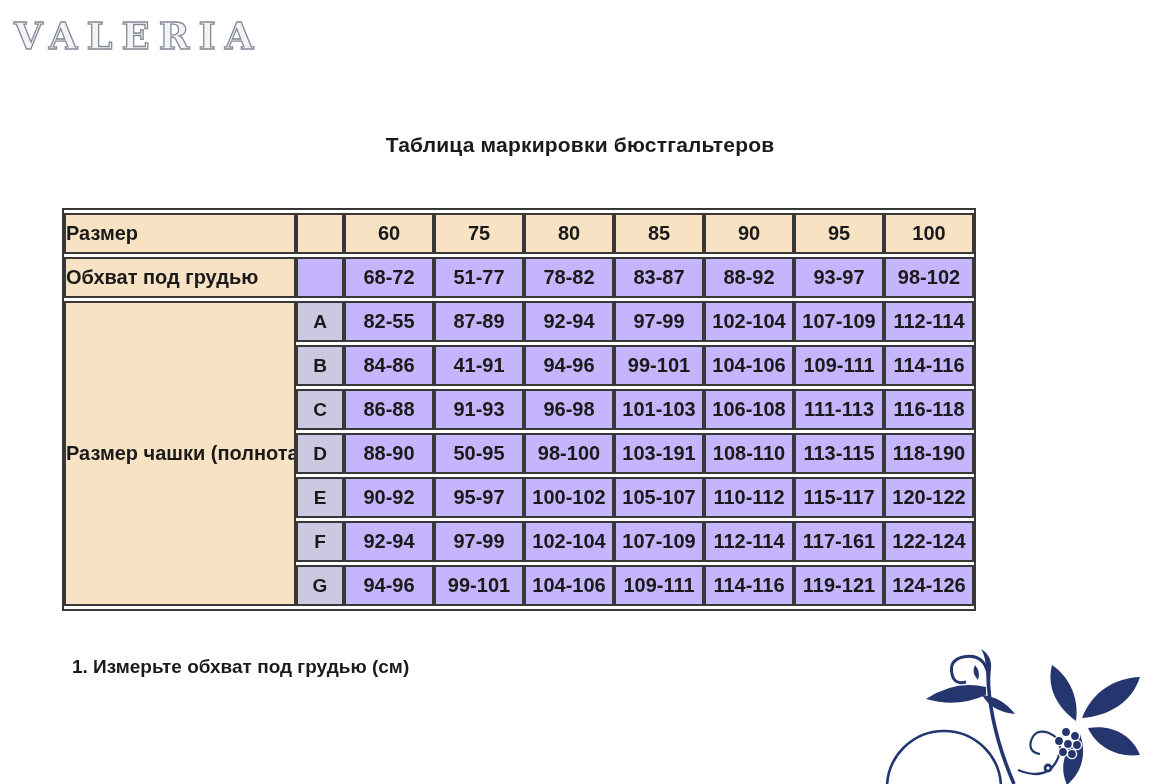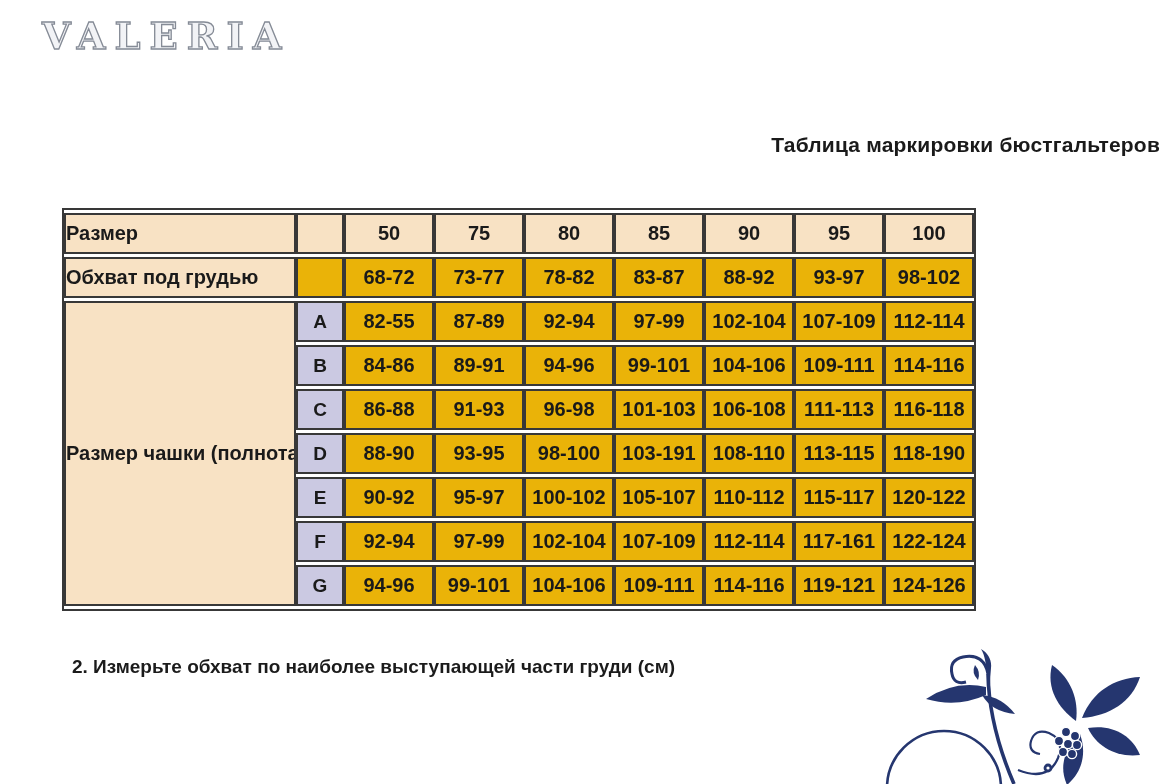"VALERIA" .logo-wrap { left: 40px -> 12px }
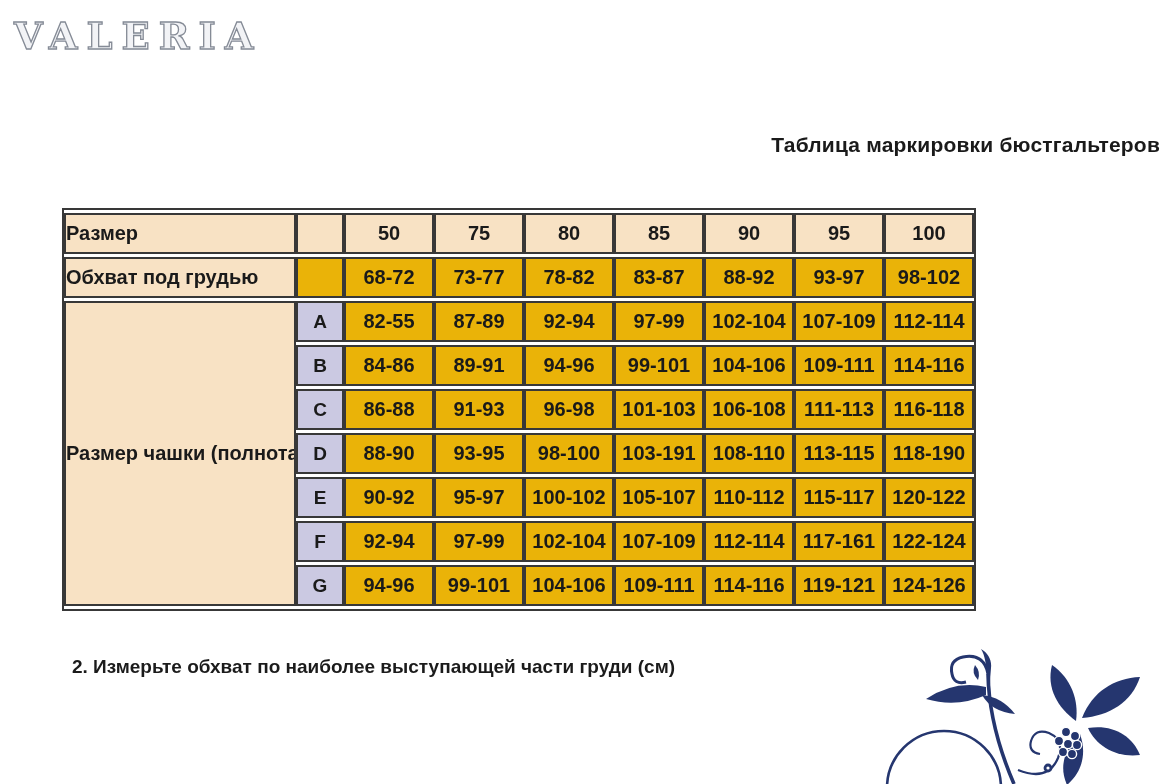"Таблица маркировки бюстгальтеров" .page-title { text-align: right -> center }
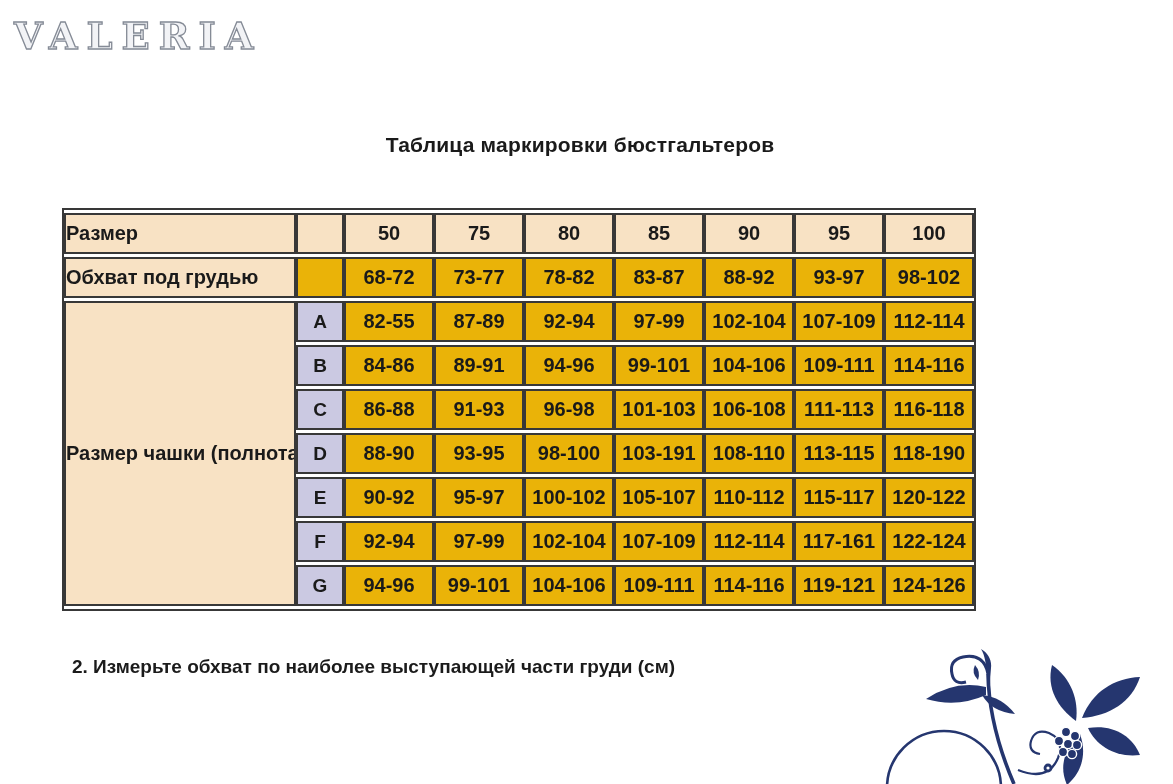"50" td.c-num { text: 50 -> 60 }
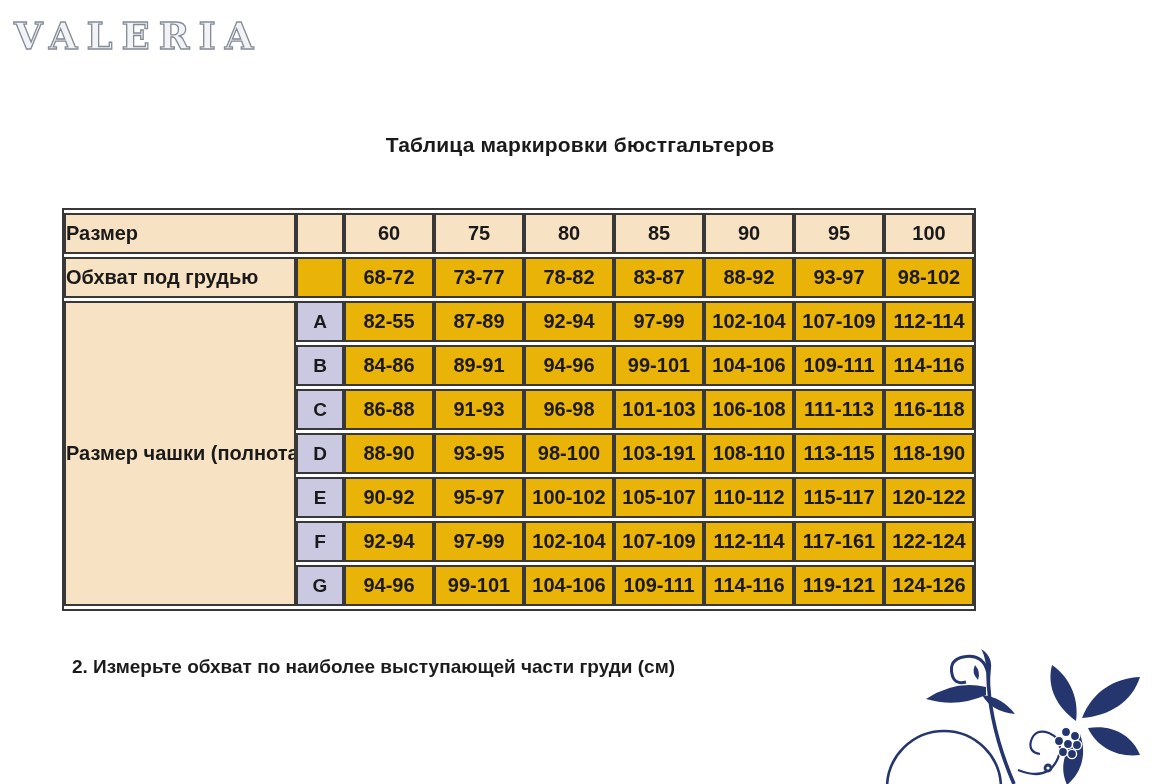"68-72" .white { background: #eab308 -> #c4b5fd }
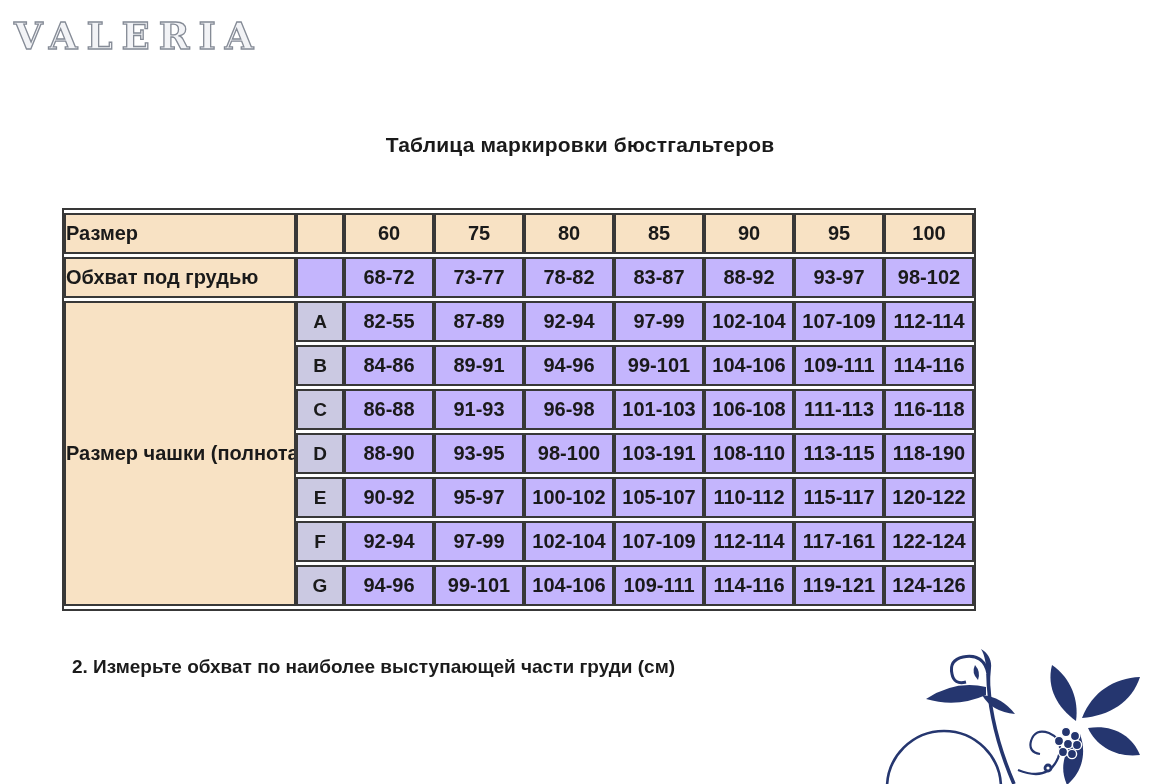"73-77" td.c-num { text: 73-77 -> 51-77 }
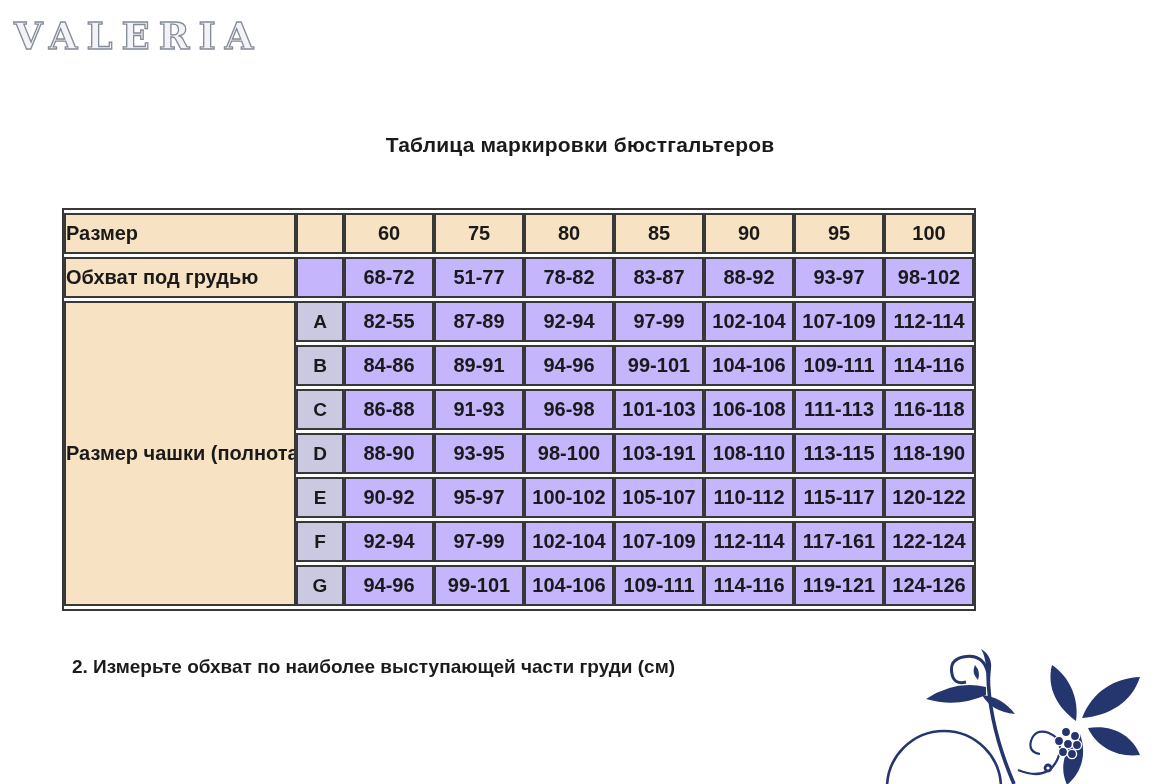"89-91" td.c-num { text: 89-91 -> 41-91 }
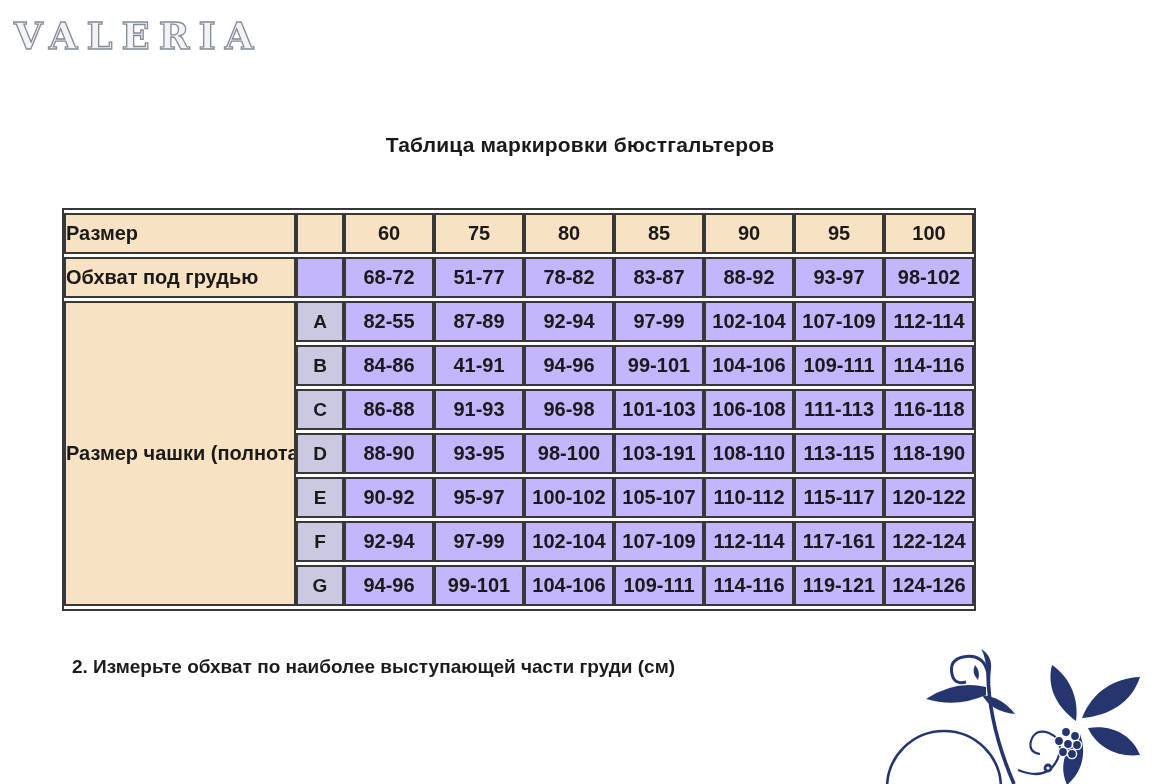"93-95" td.c-num { text: 93-95 -> 50-95 }
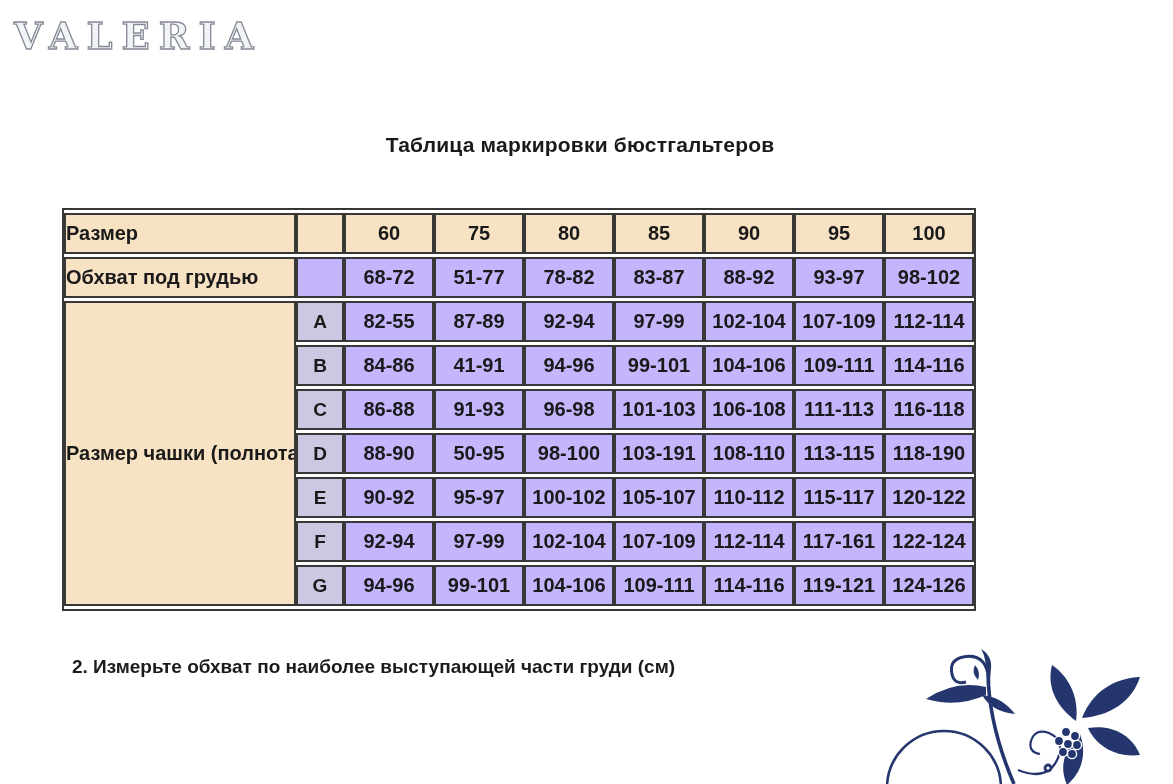"1. Измерьте обхват под грудью" p.instruction-line { html: none -> <p>1. Измерьте обхват под грудью (см)</p> }
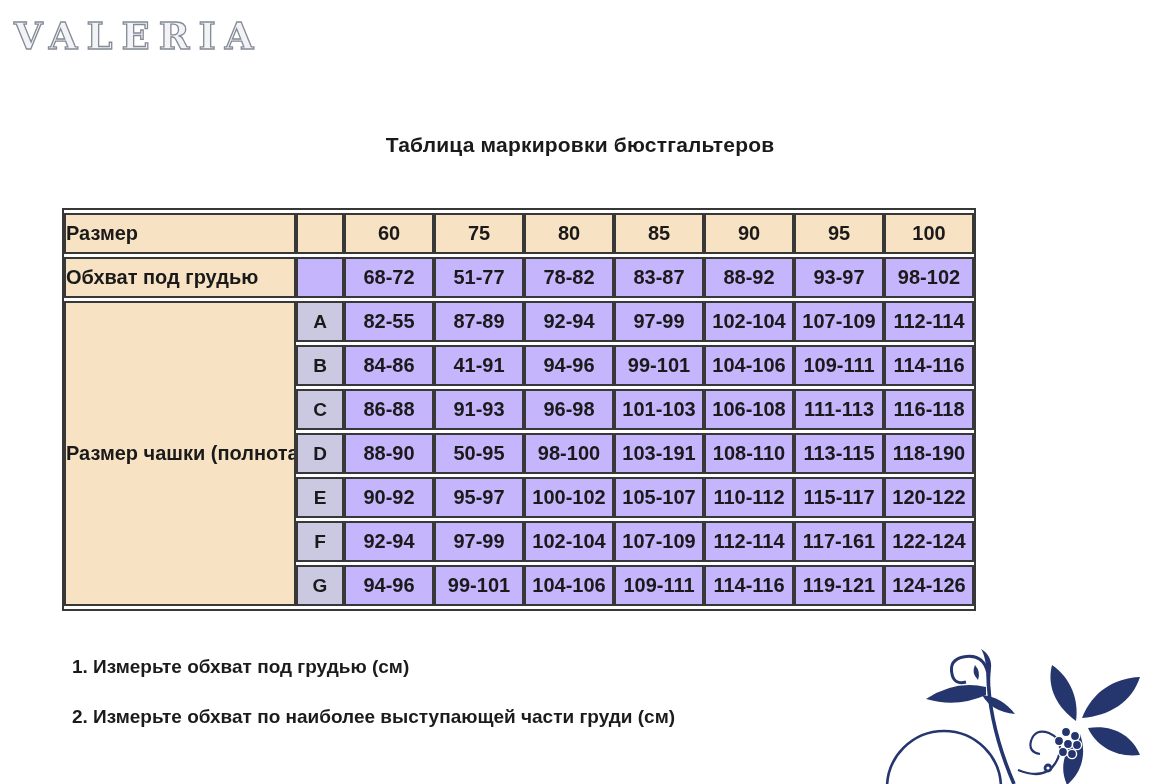"2. Измерьте обхват по наиболее" p.instruction-line { html: <p>2. Измерьте обхват по наиболее выступающей части груди (см)</p> -> none }
